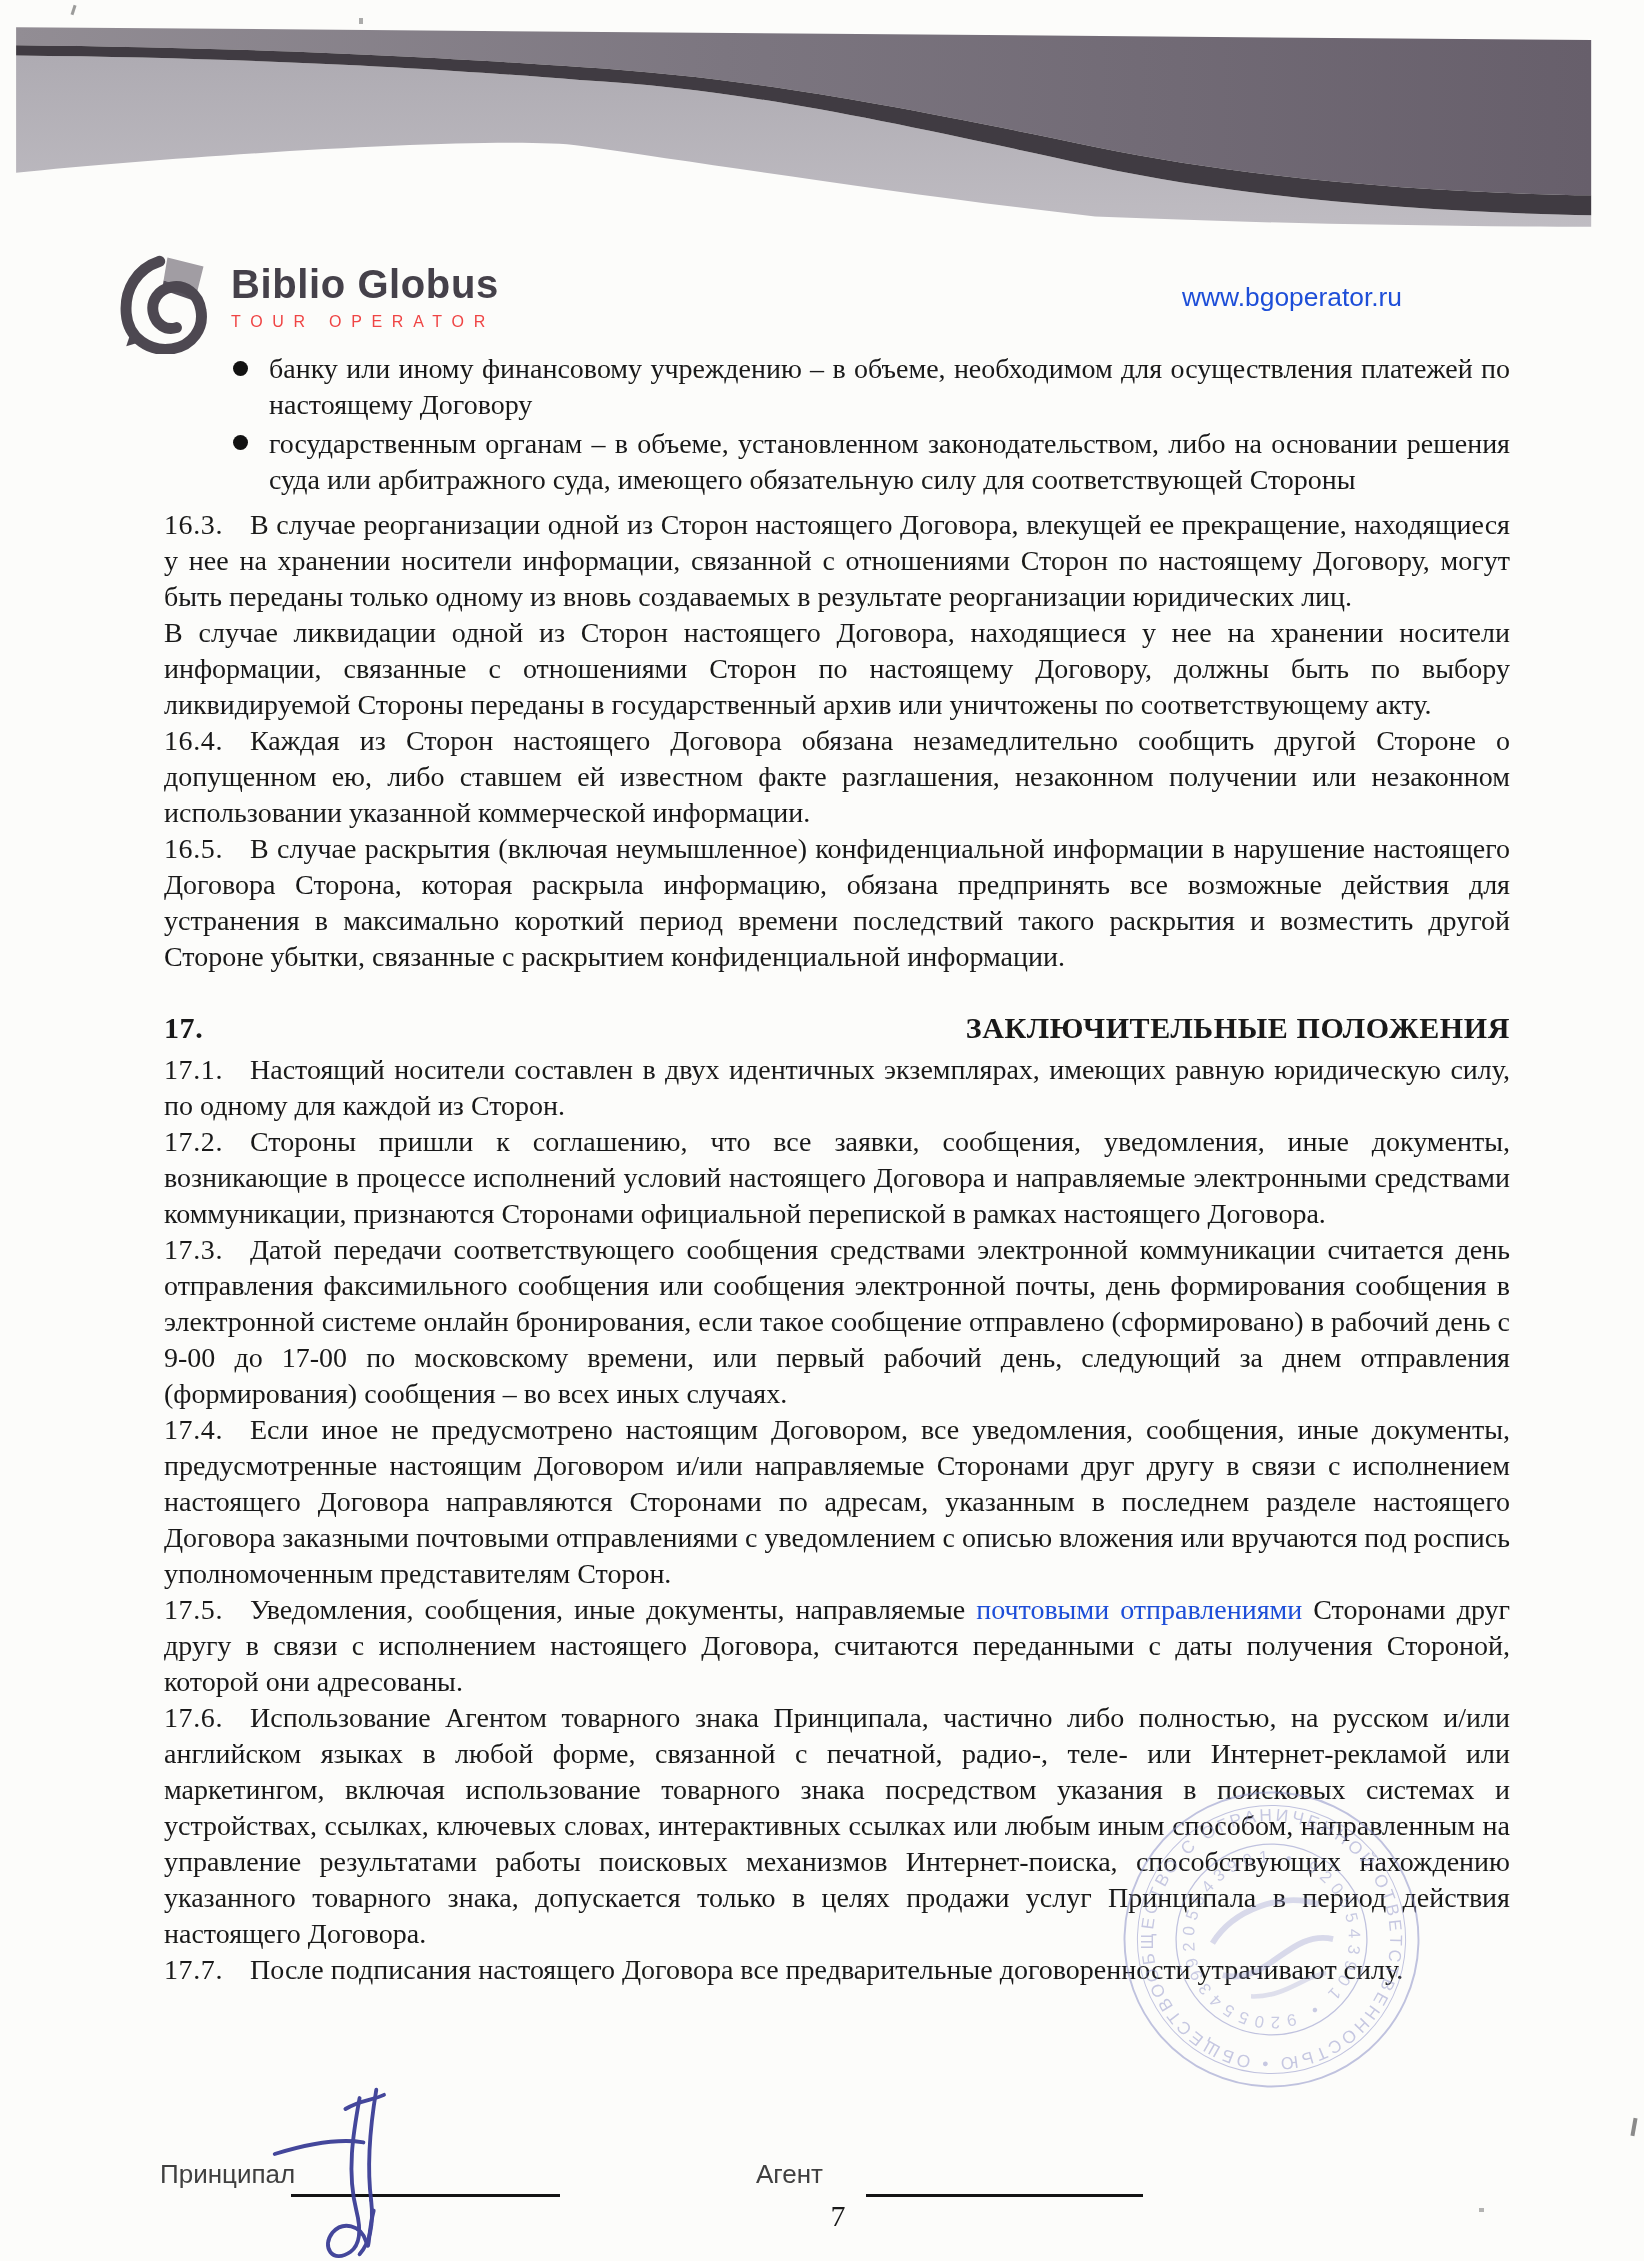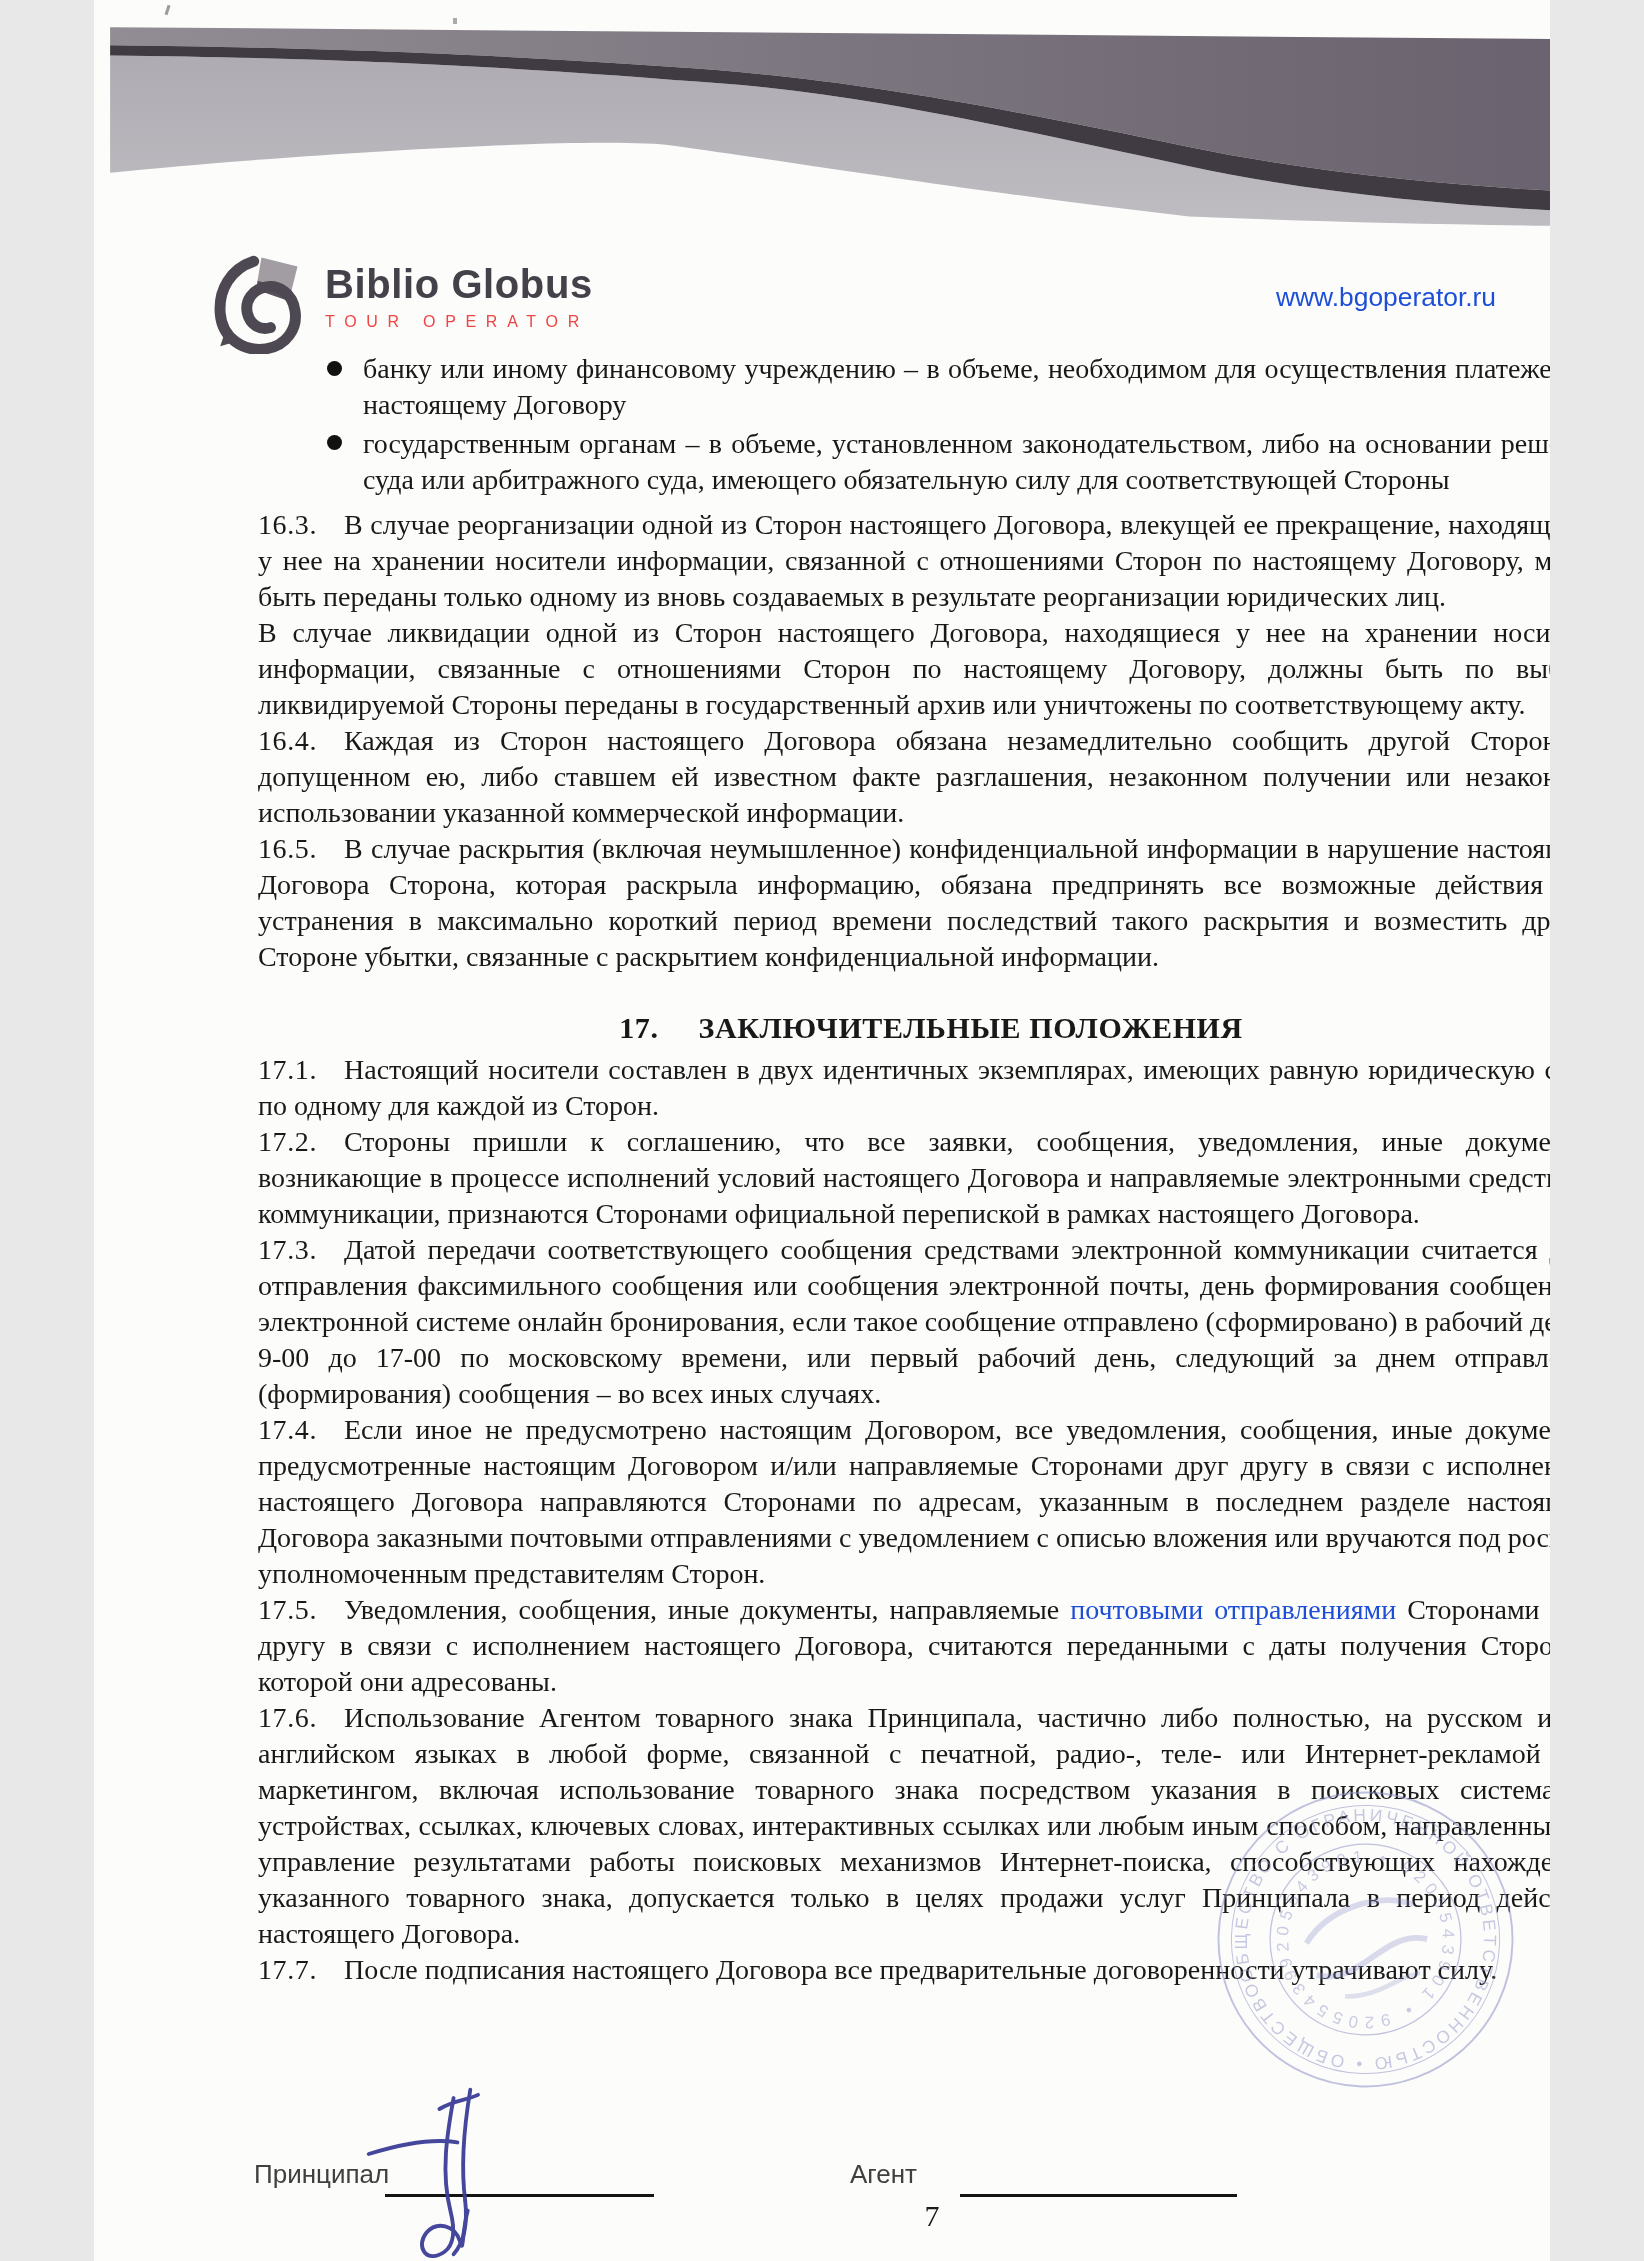"Biblio Globus" #page { width: 1456px -> 1644px }
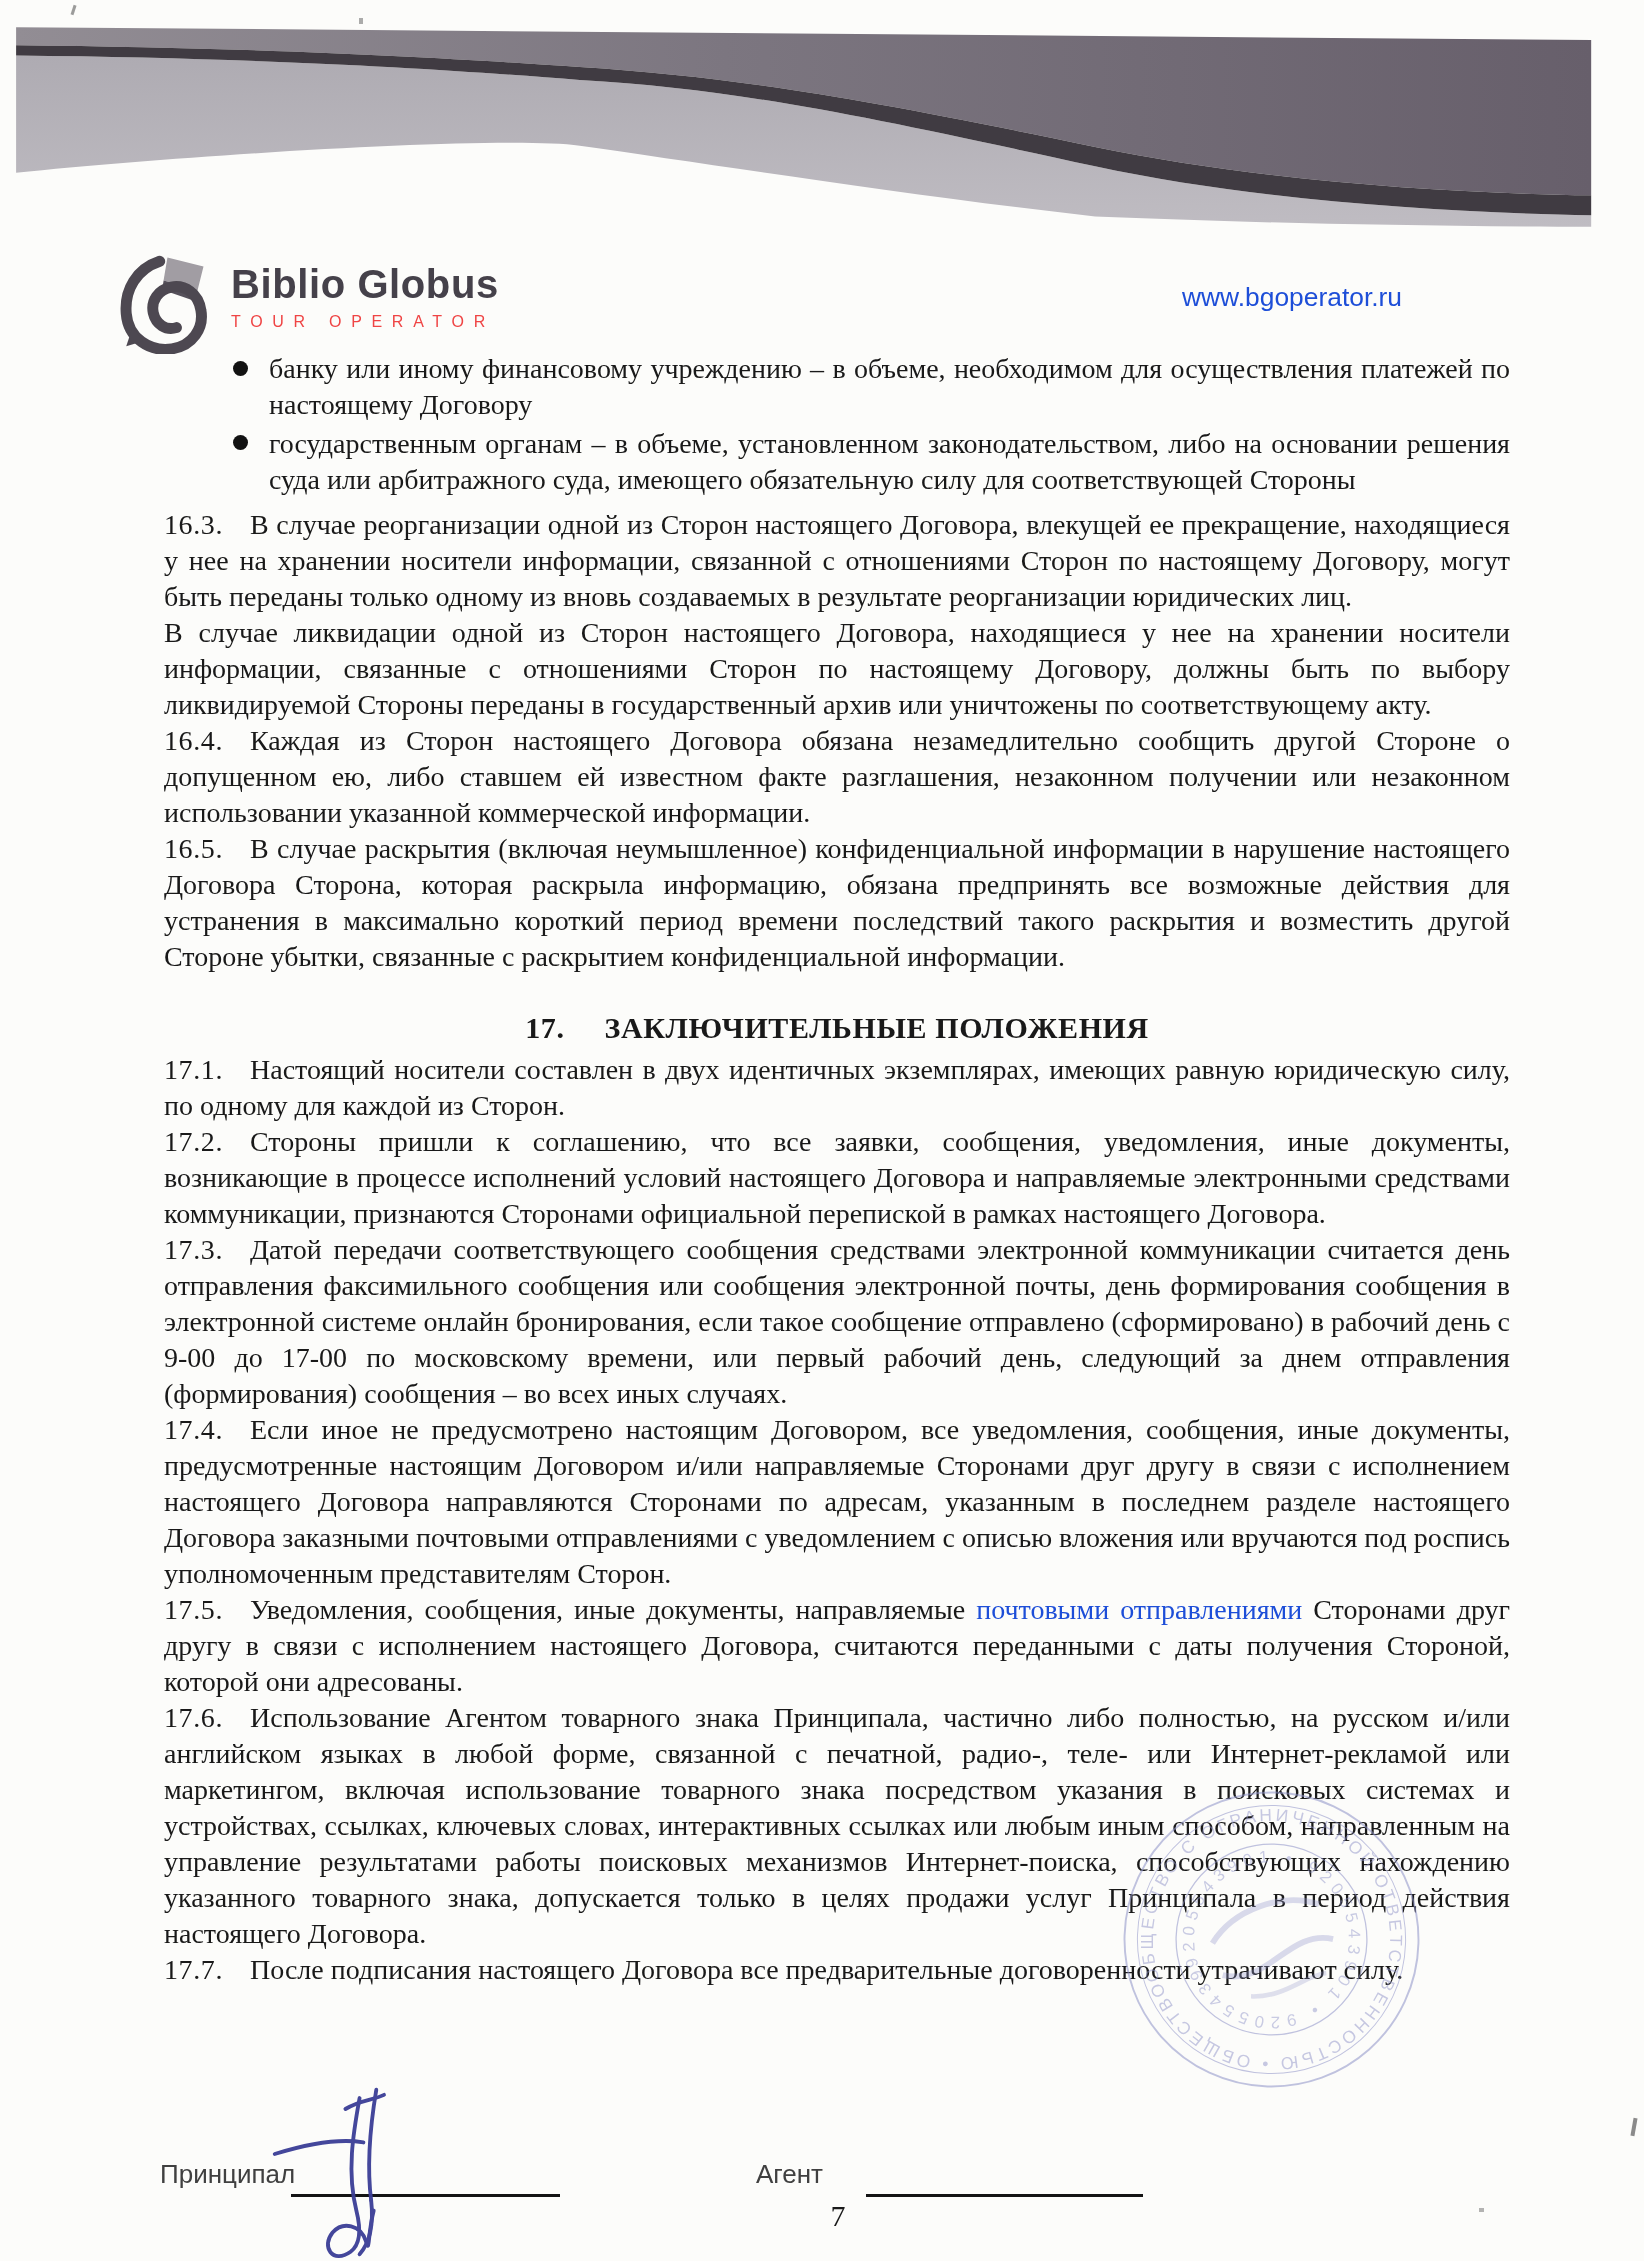"17." h2.section-heading { justify-content: center -> space-between }
